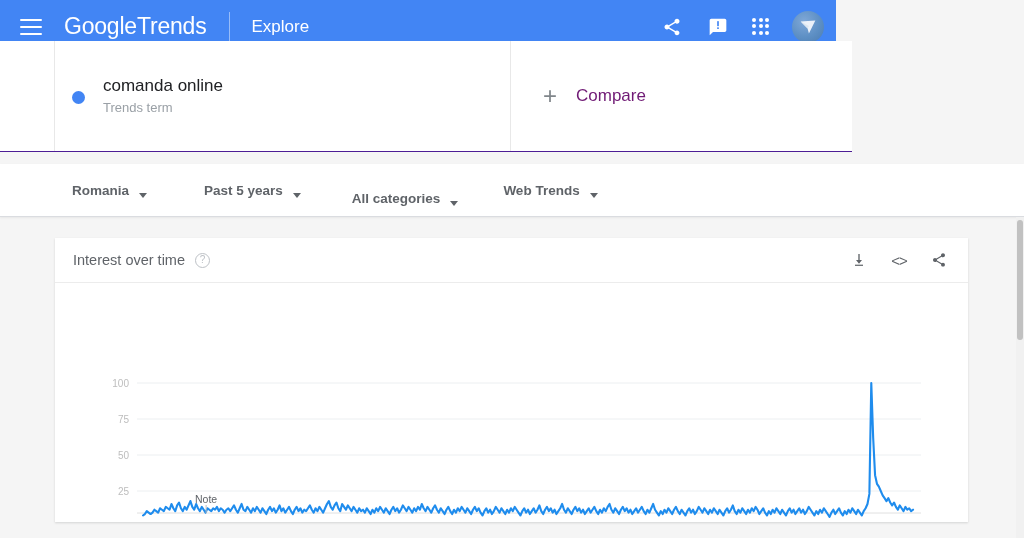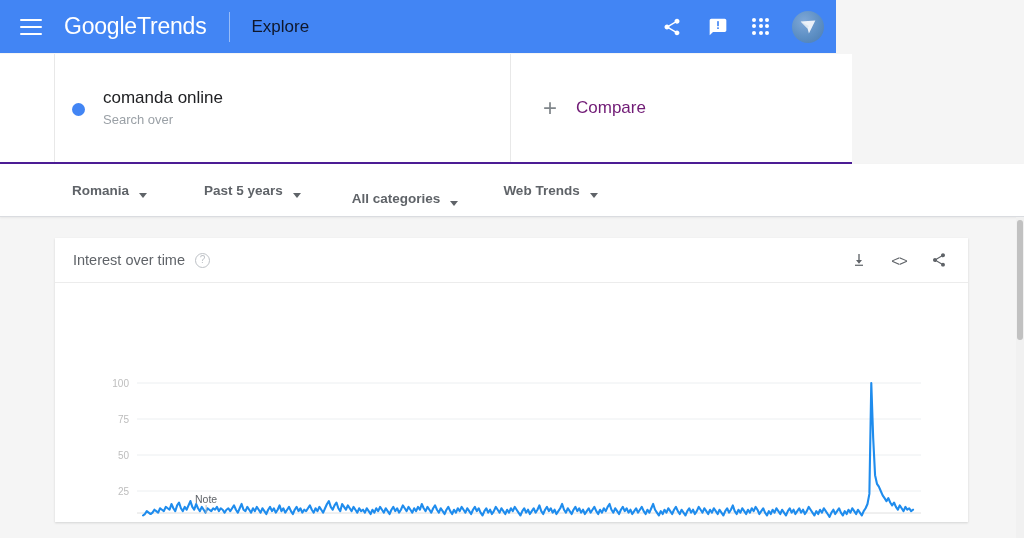"Explore" .explore { color: #0f172a -> #ffffff }
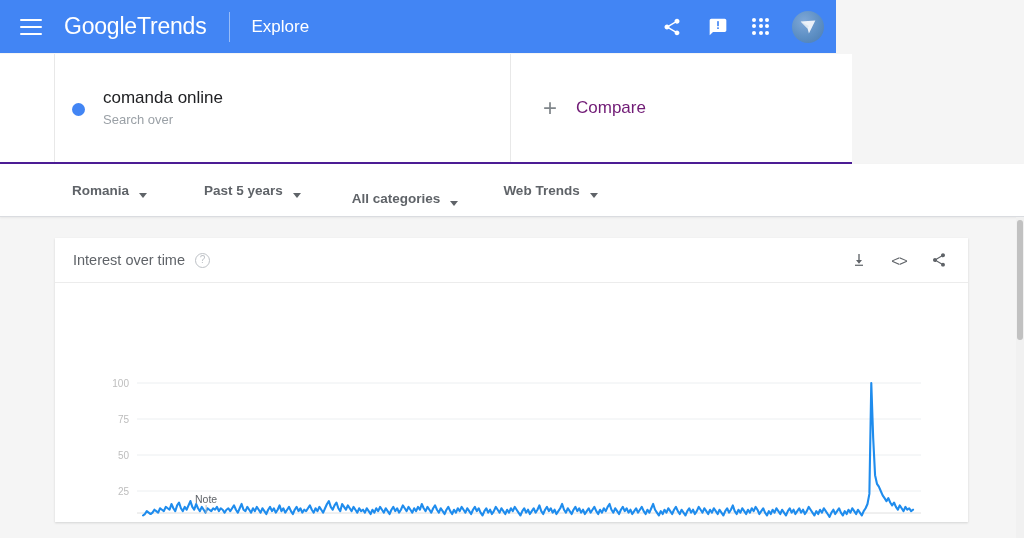"comanda online" .terms-bar { border-bottom: 3px solid #4c1d95 -> 1px solid #4c1d95; top: 54px -> 41px }
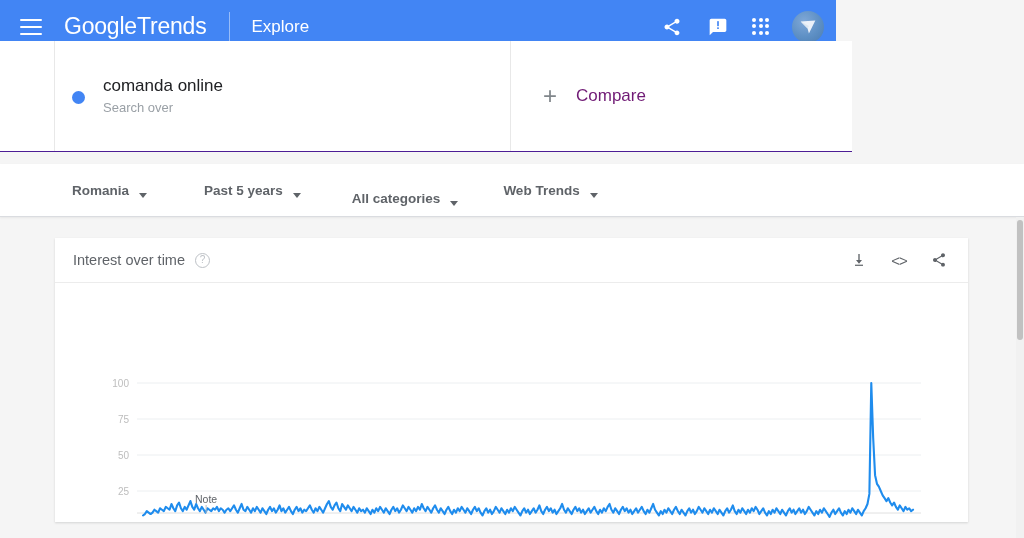"Search over" div.term-sub { text: Search over -> Trends term }
